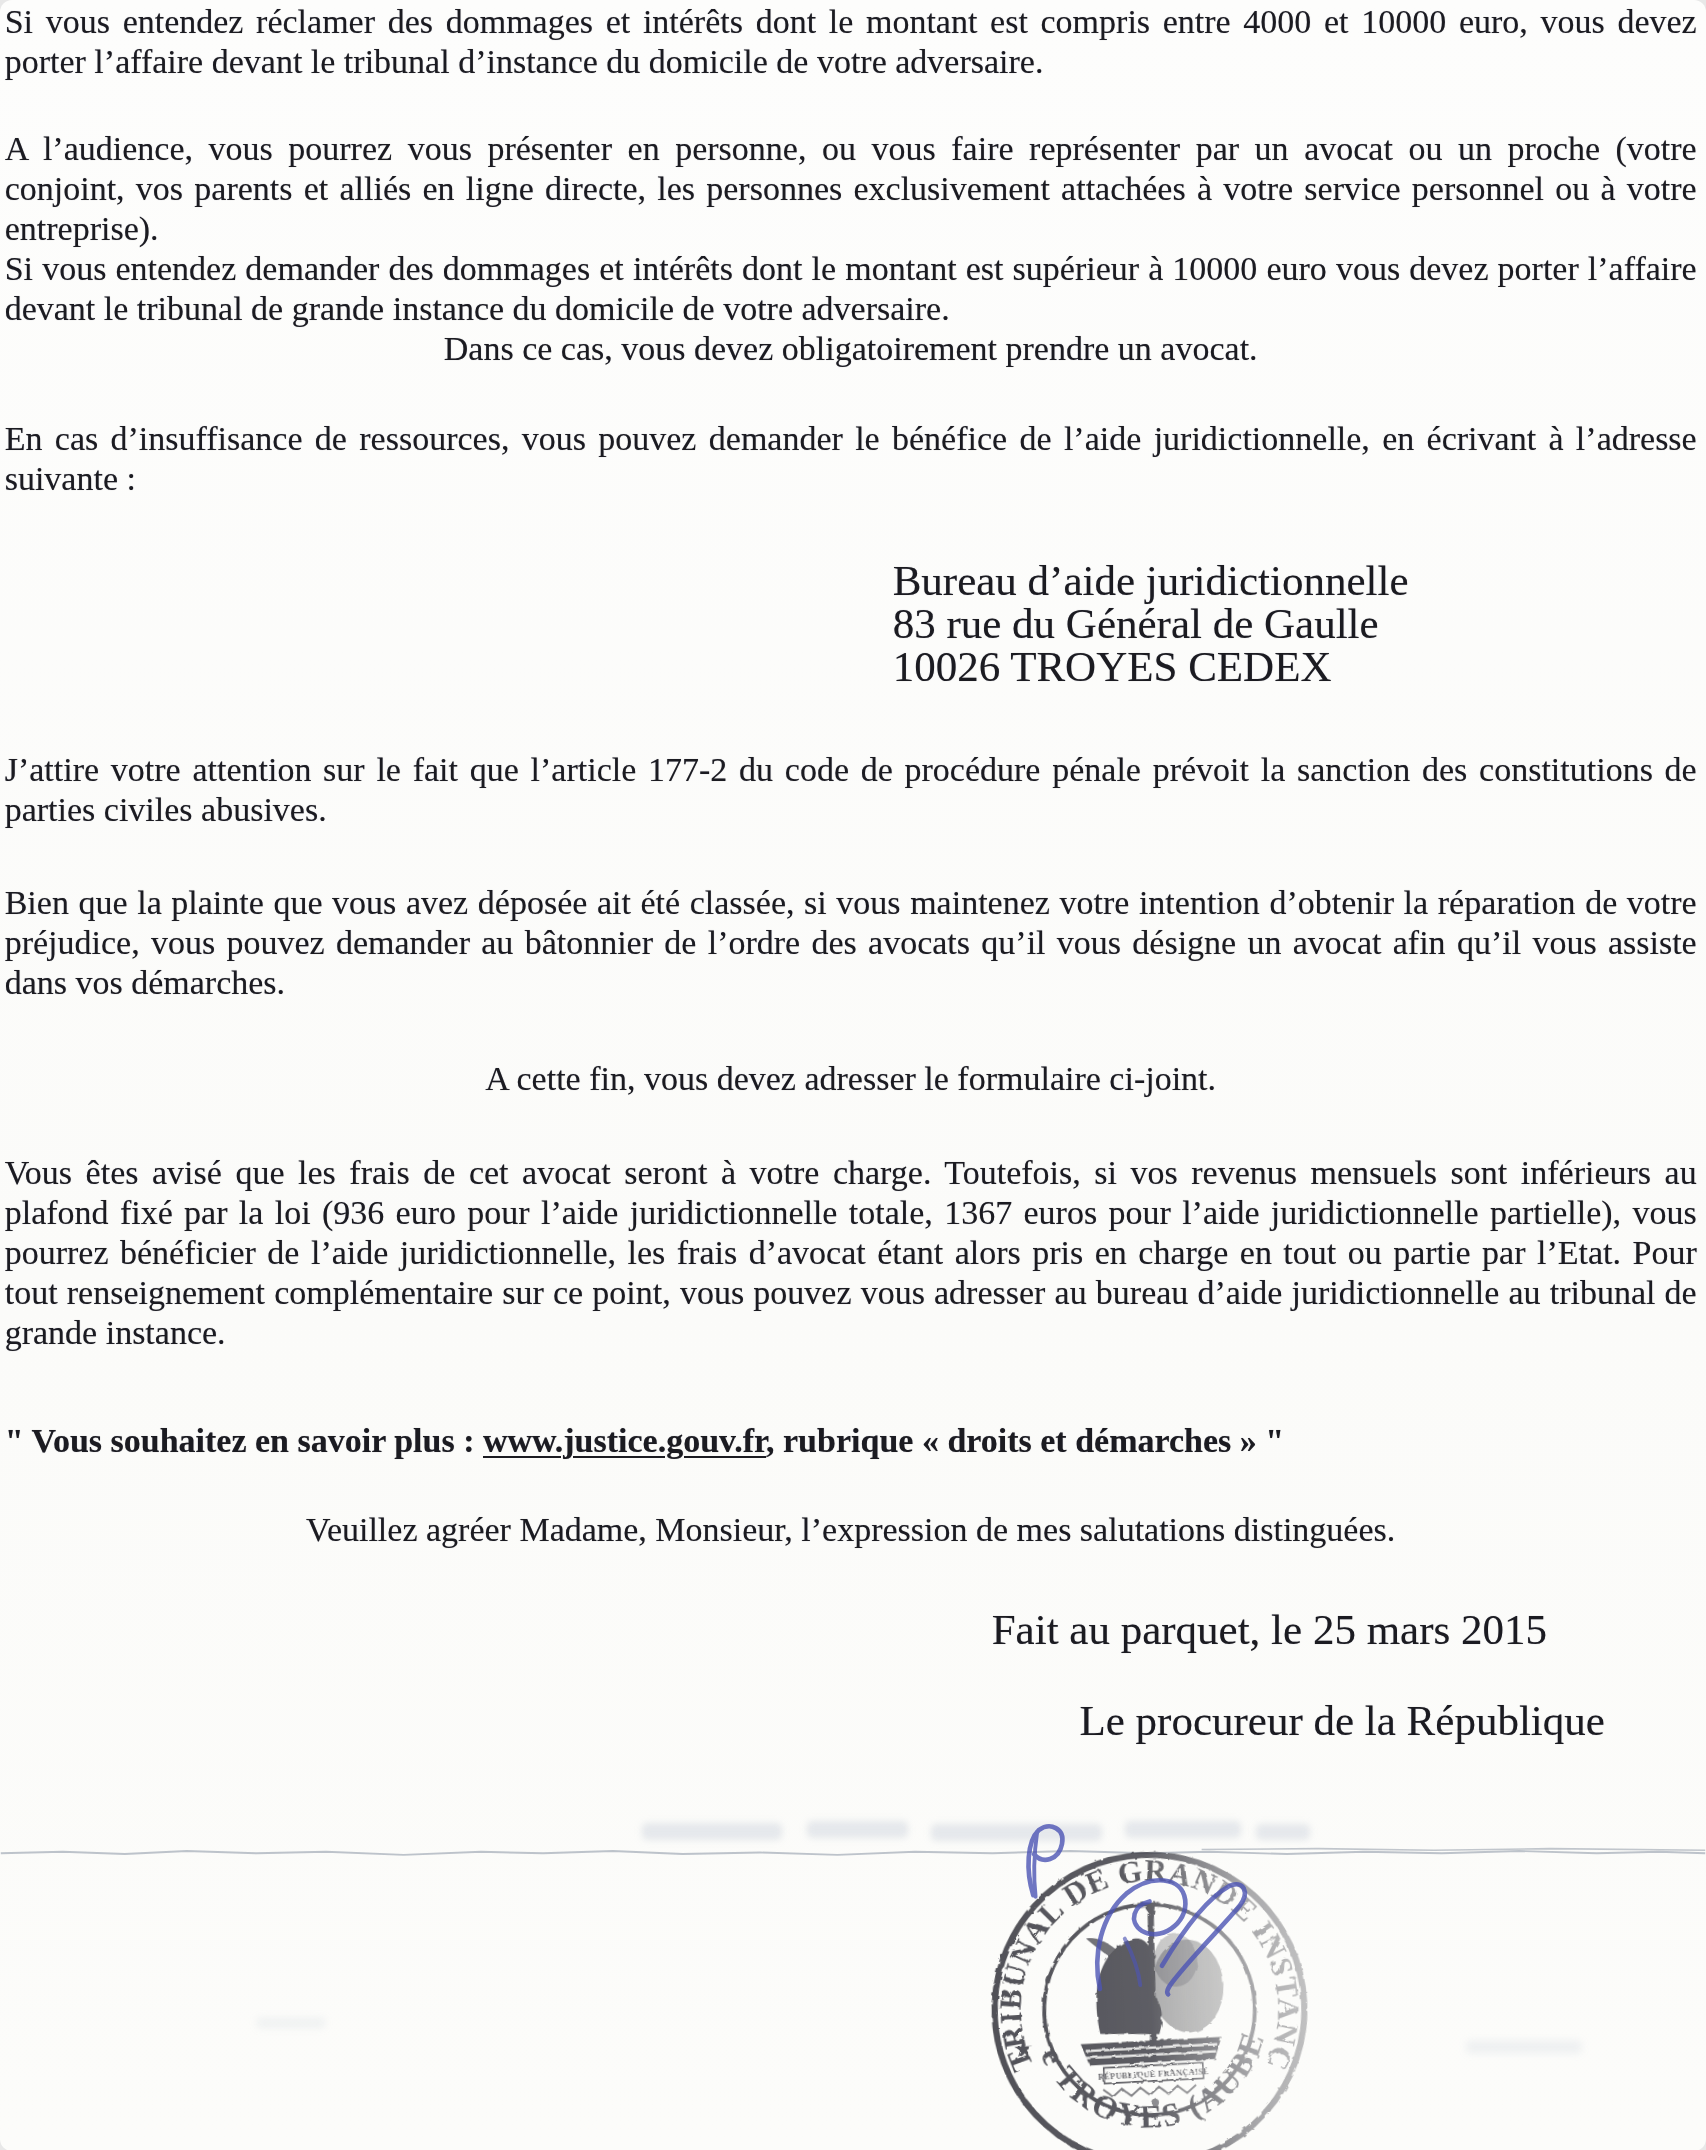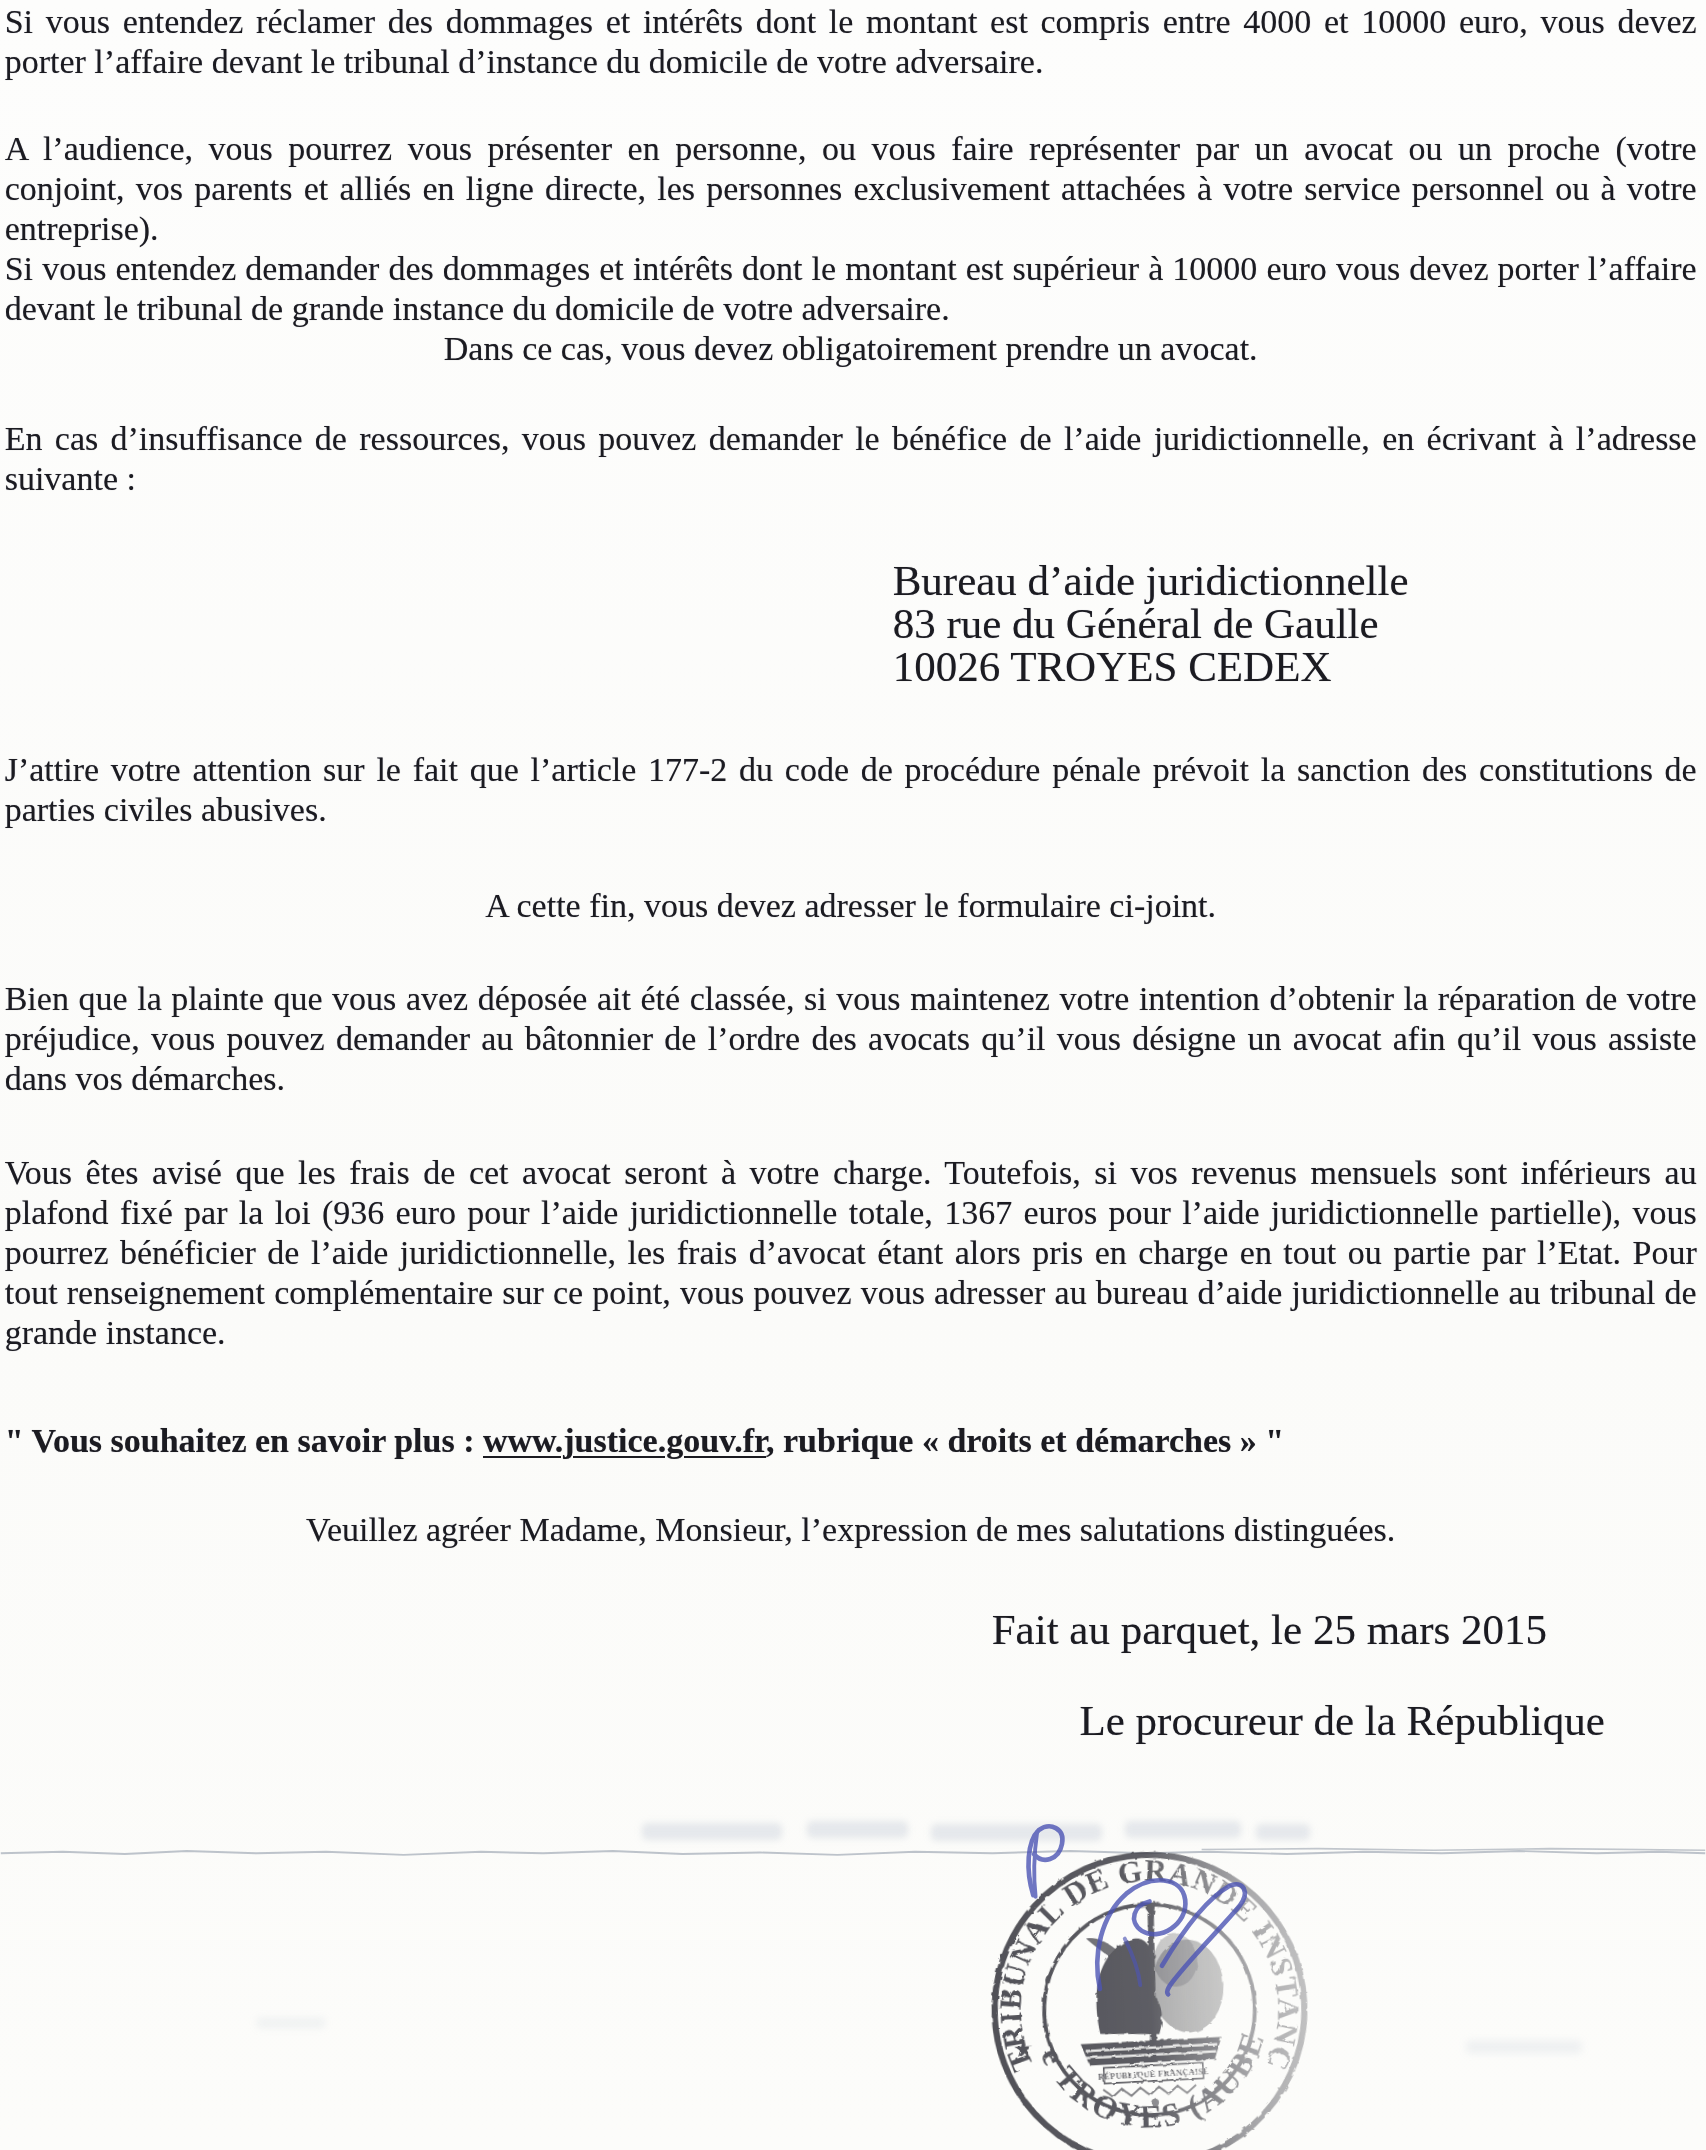"Si vous entendez réclamer des" .page { border-radius: none -> 12px }
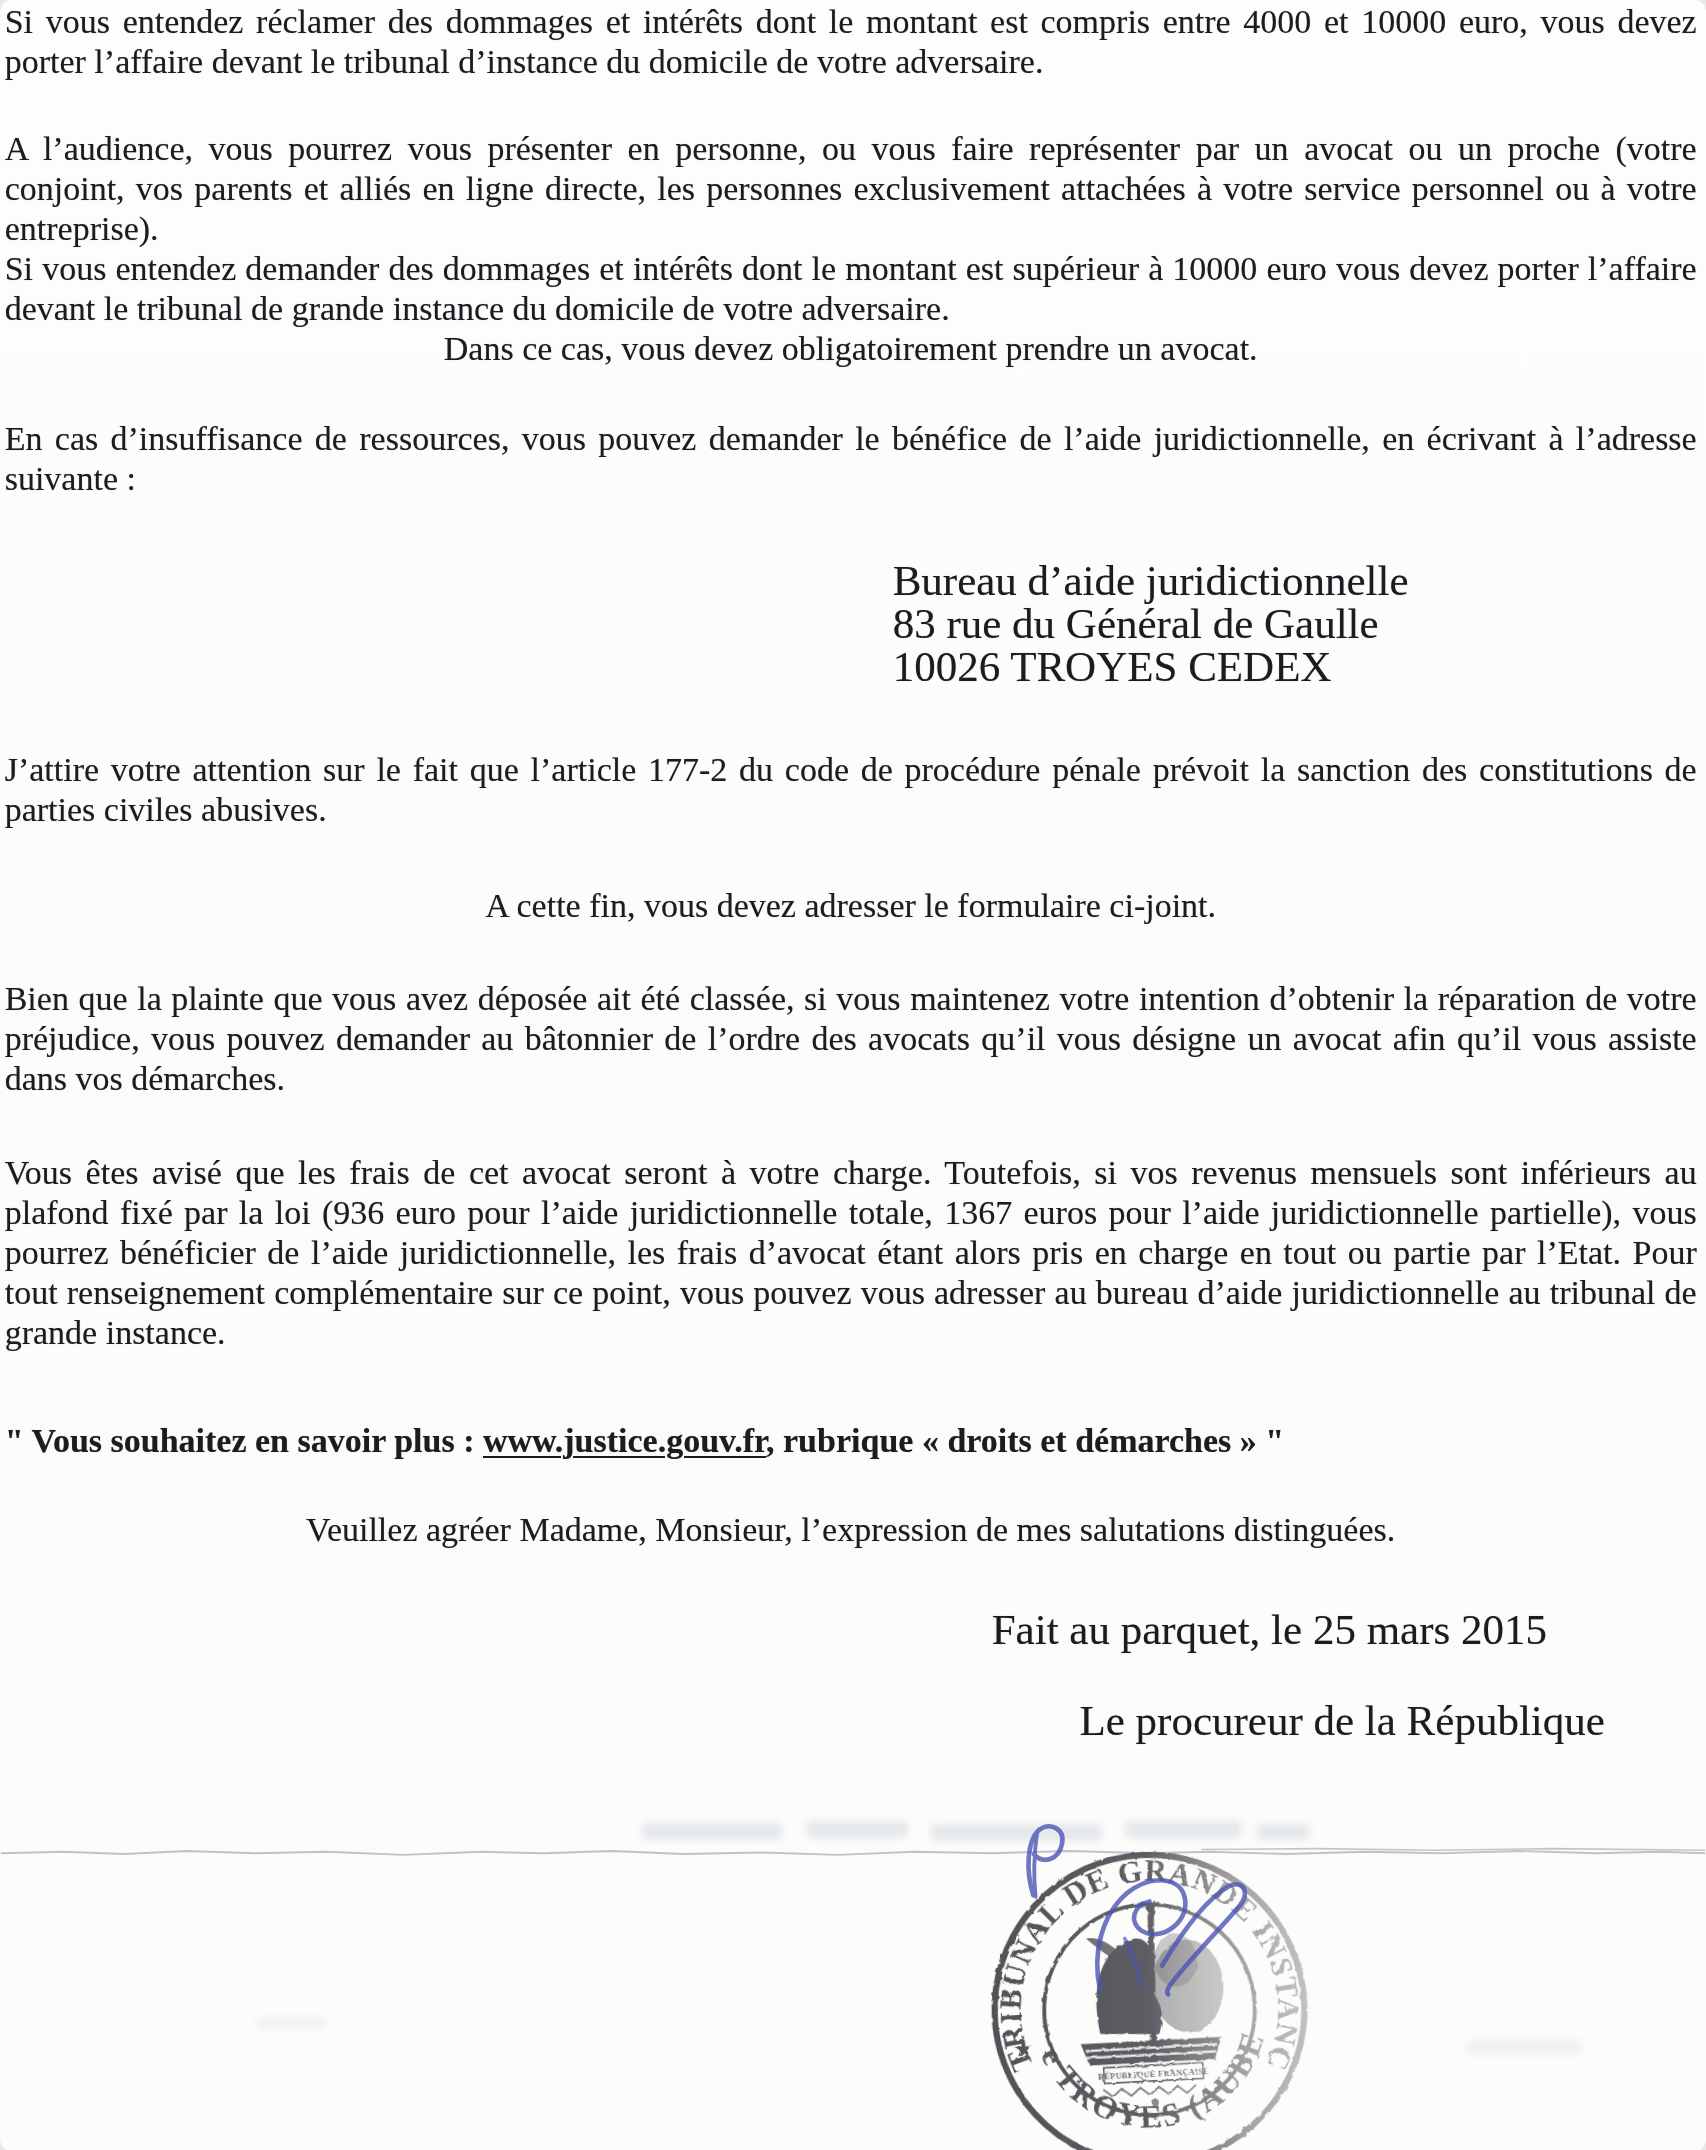"A cette fin, vous devez" p.para { order: before "Bien que la plainte que" -> after "Bien que la plainte que" }
